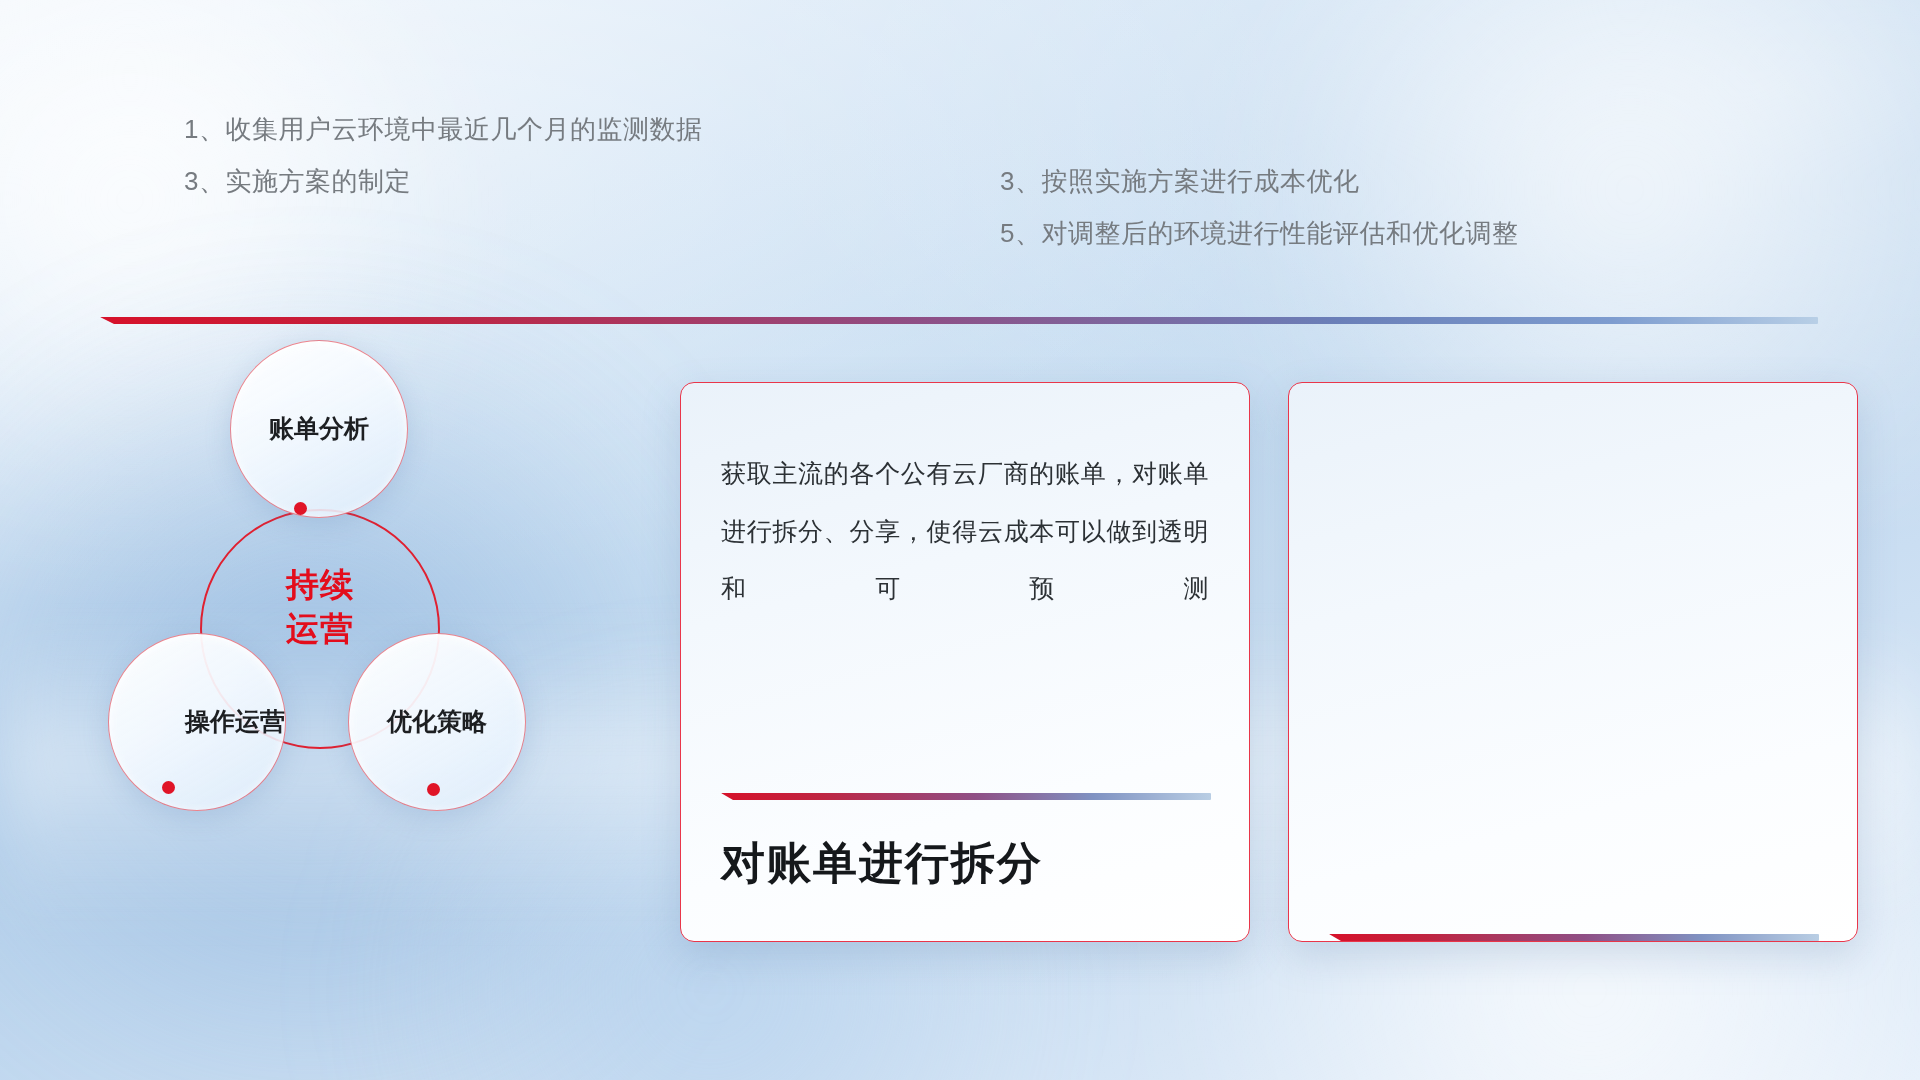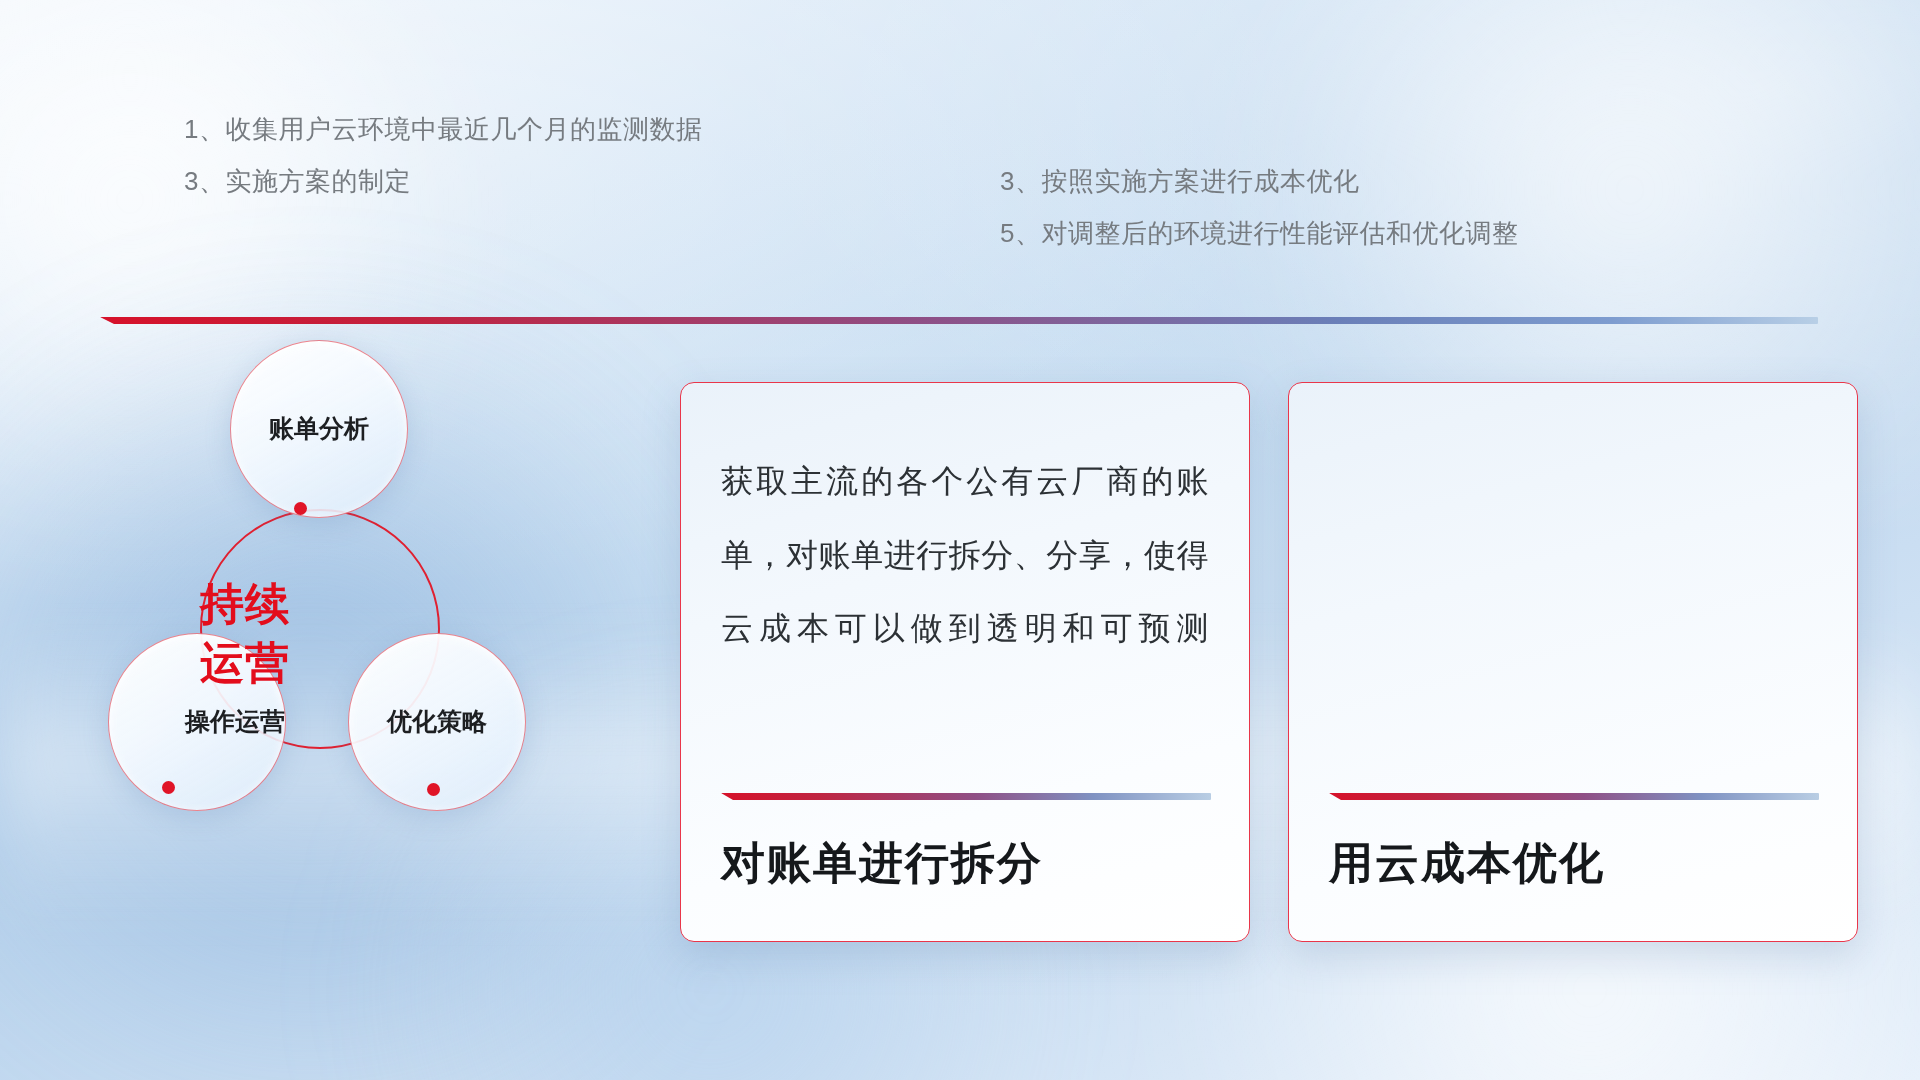"获取主流的各个公有云厂商的账单，对账单进行拆分、分享，使得云成本可以做到透明和可" .card-body { font-size: 32px -> 25px }
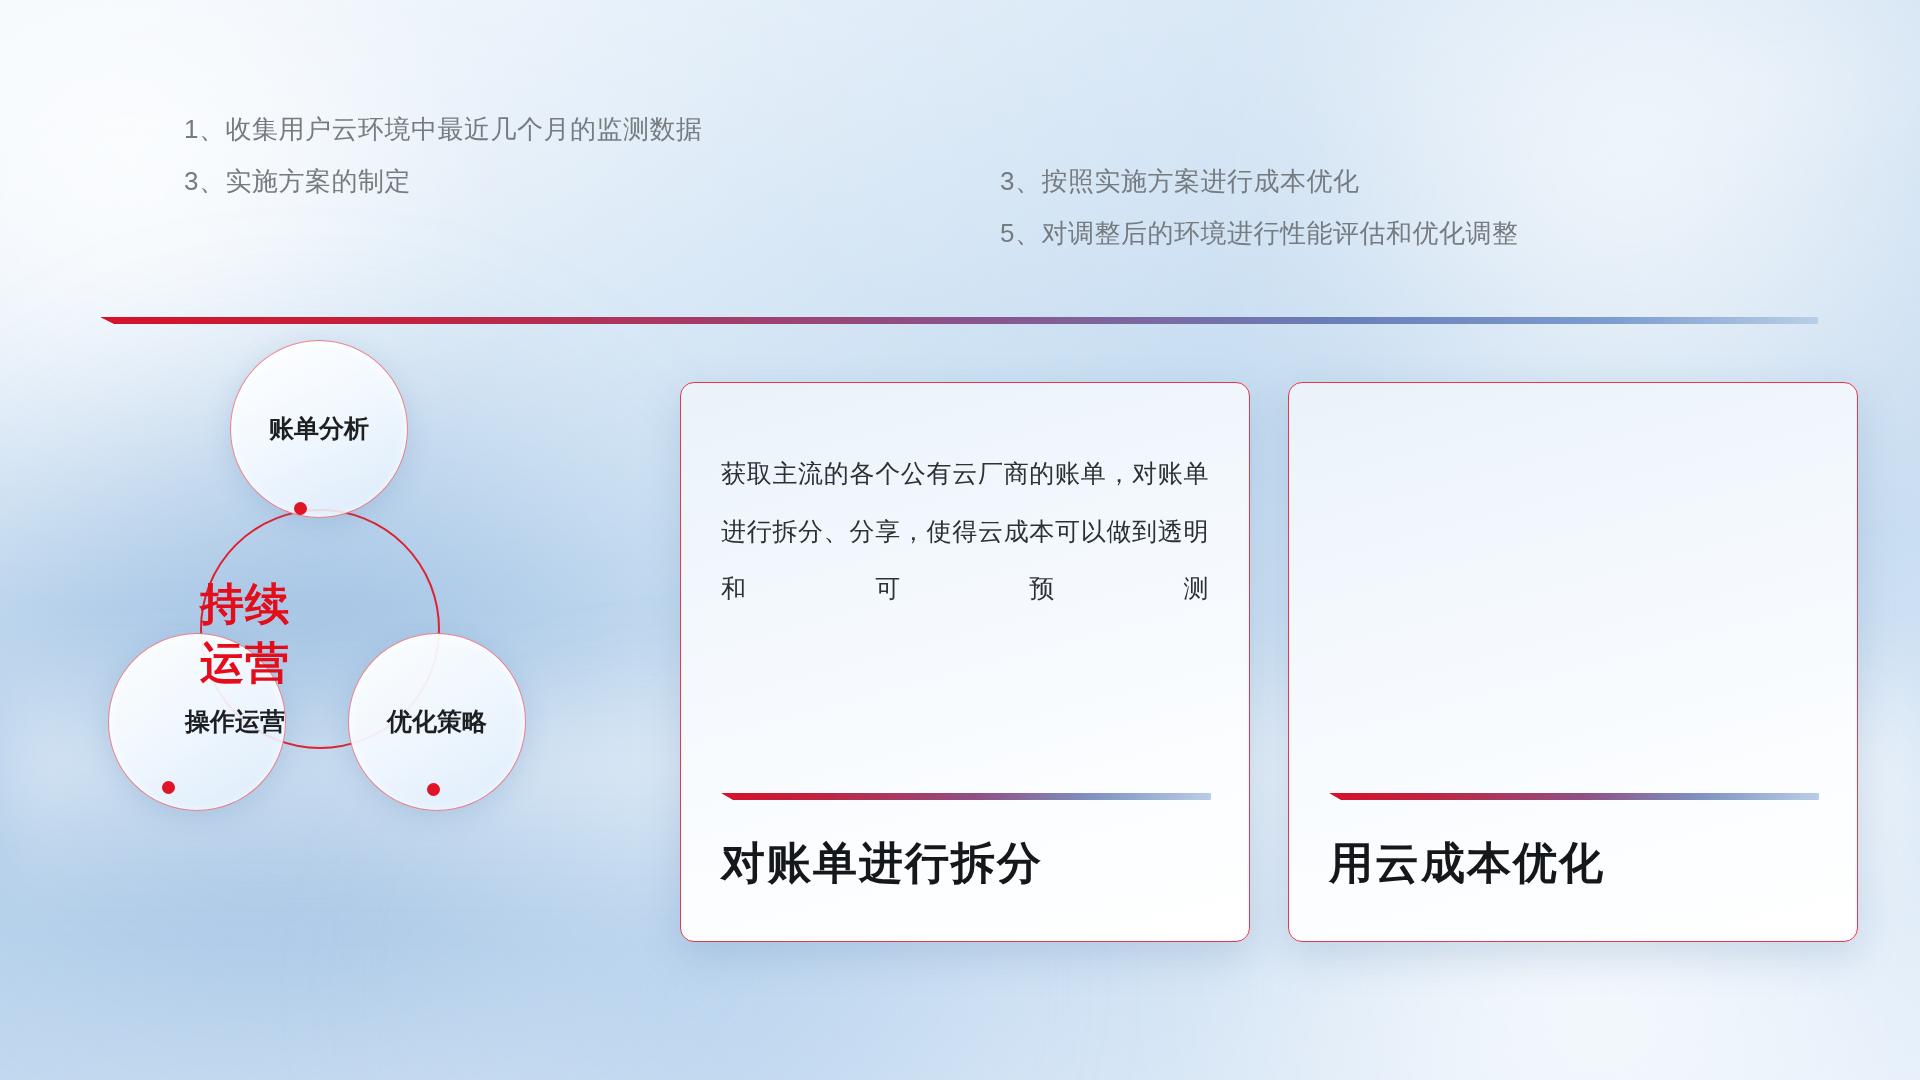"持续" #center-label { font-size: 44px -> 33px; text-align: left -> center; top: 220px -> 208px }
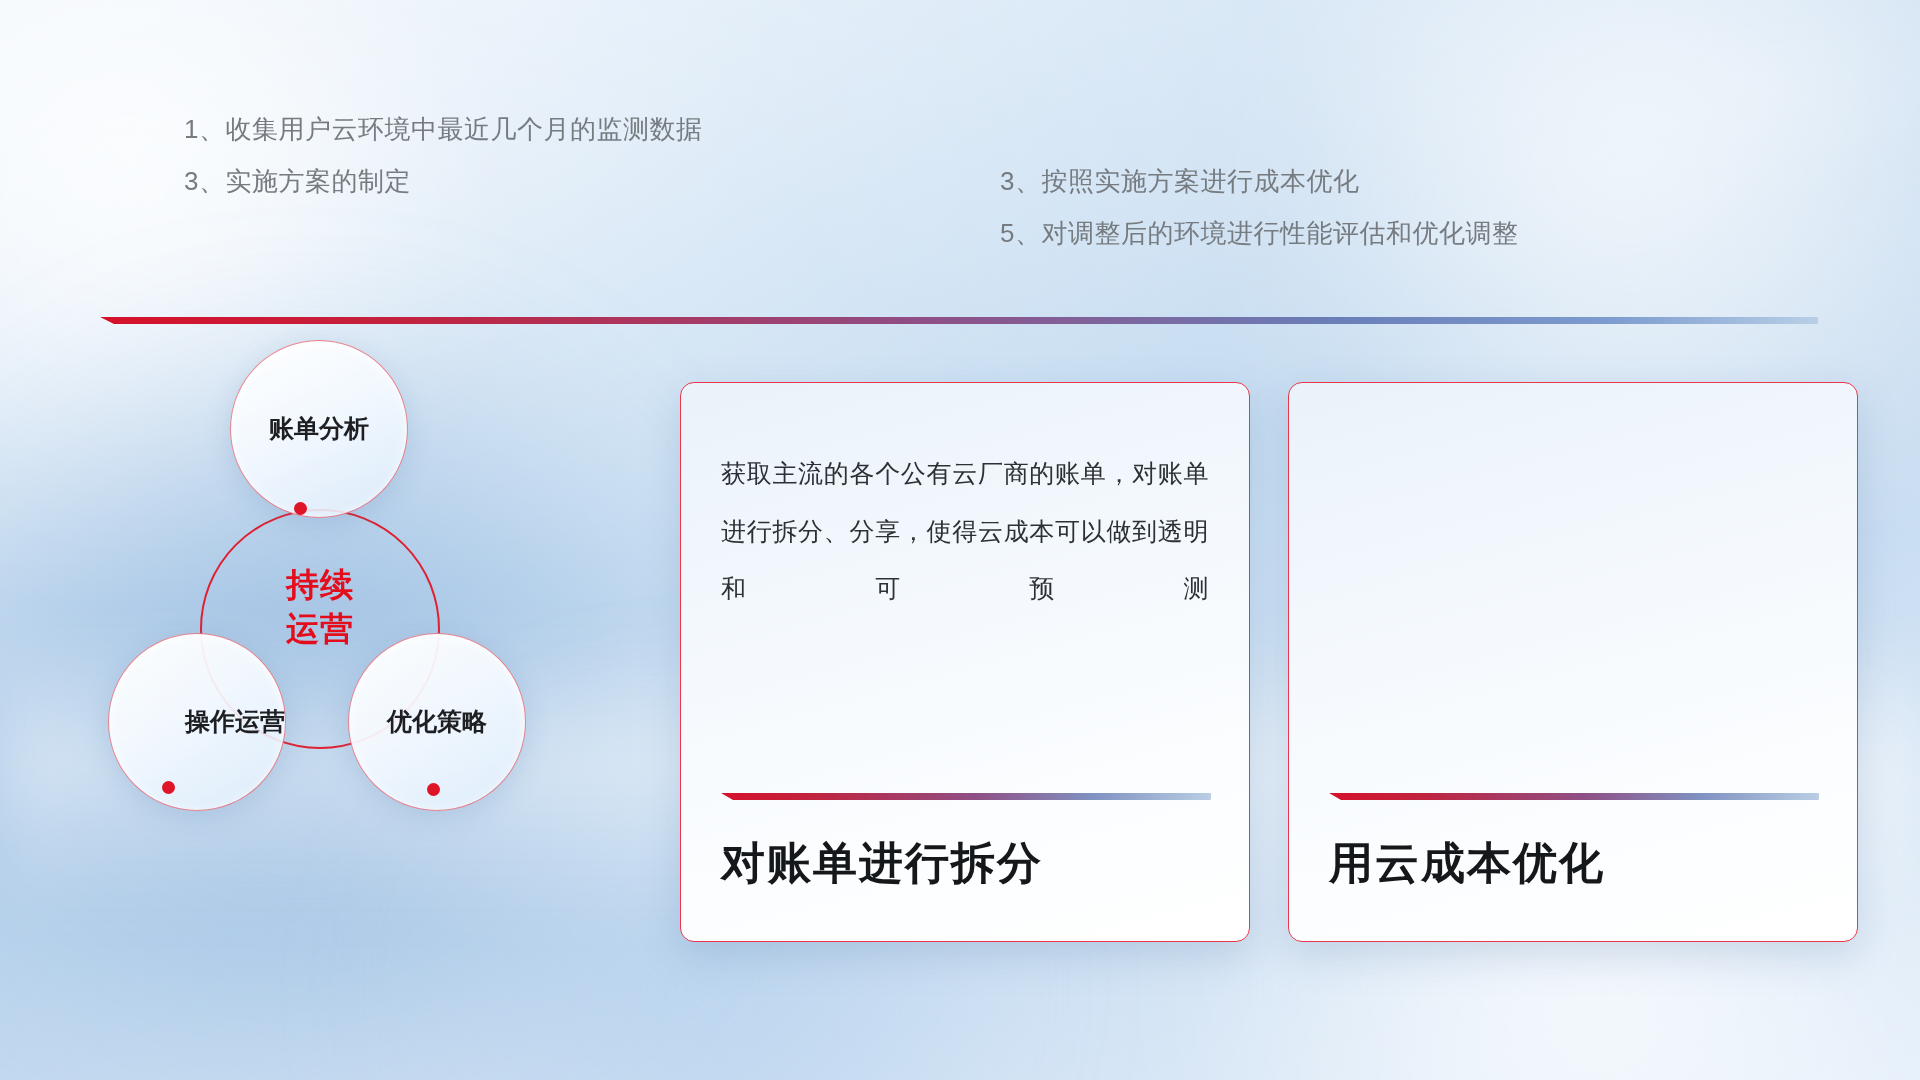"用云成本优化" div.card-title { html: <div>用云成本优化</div> -> none }
